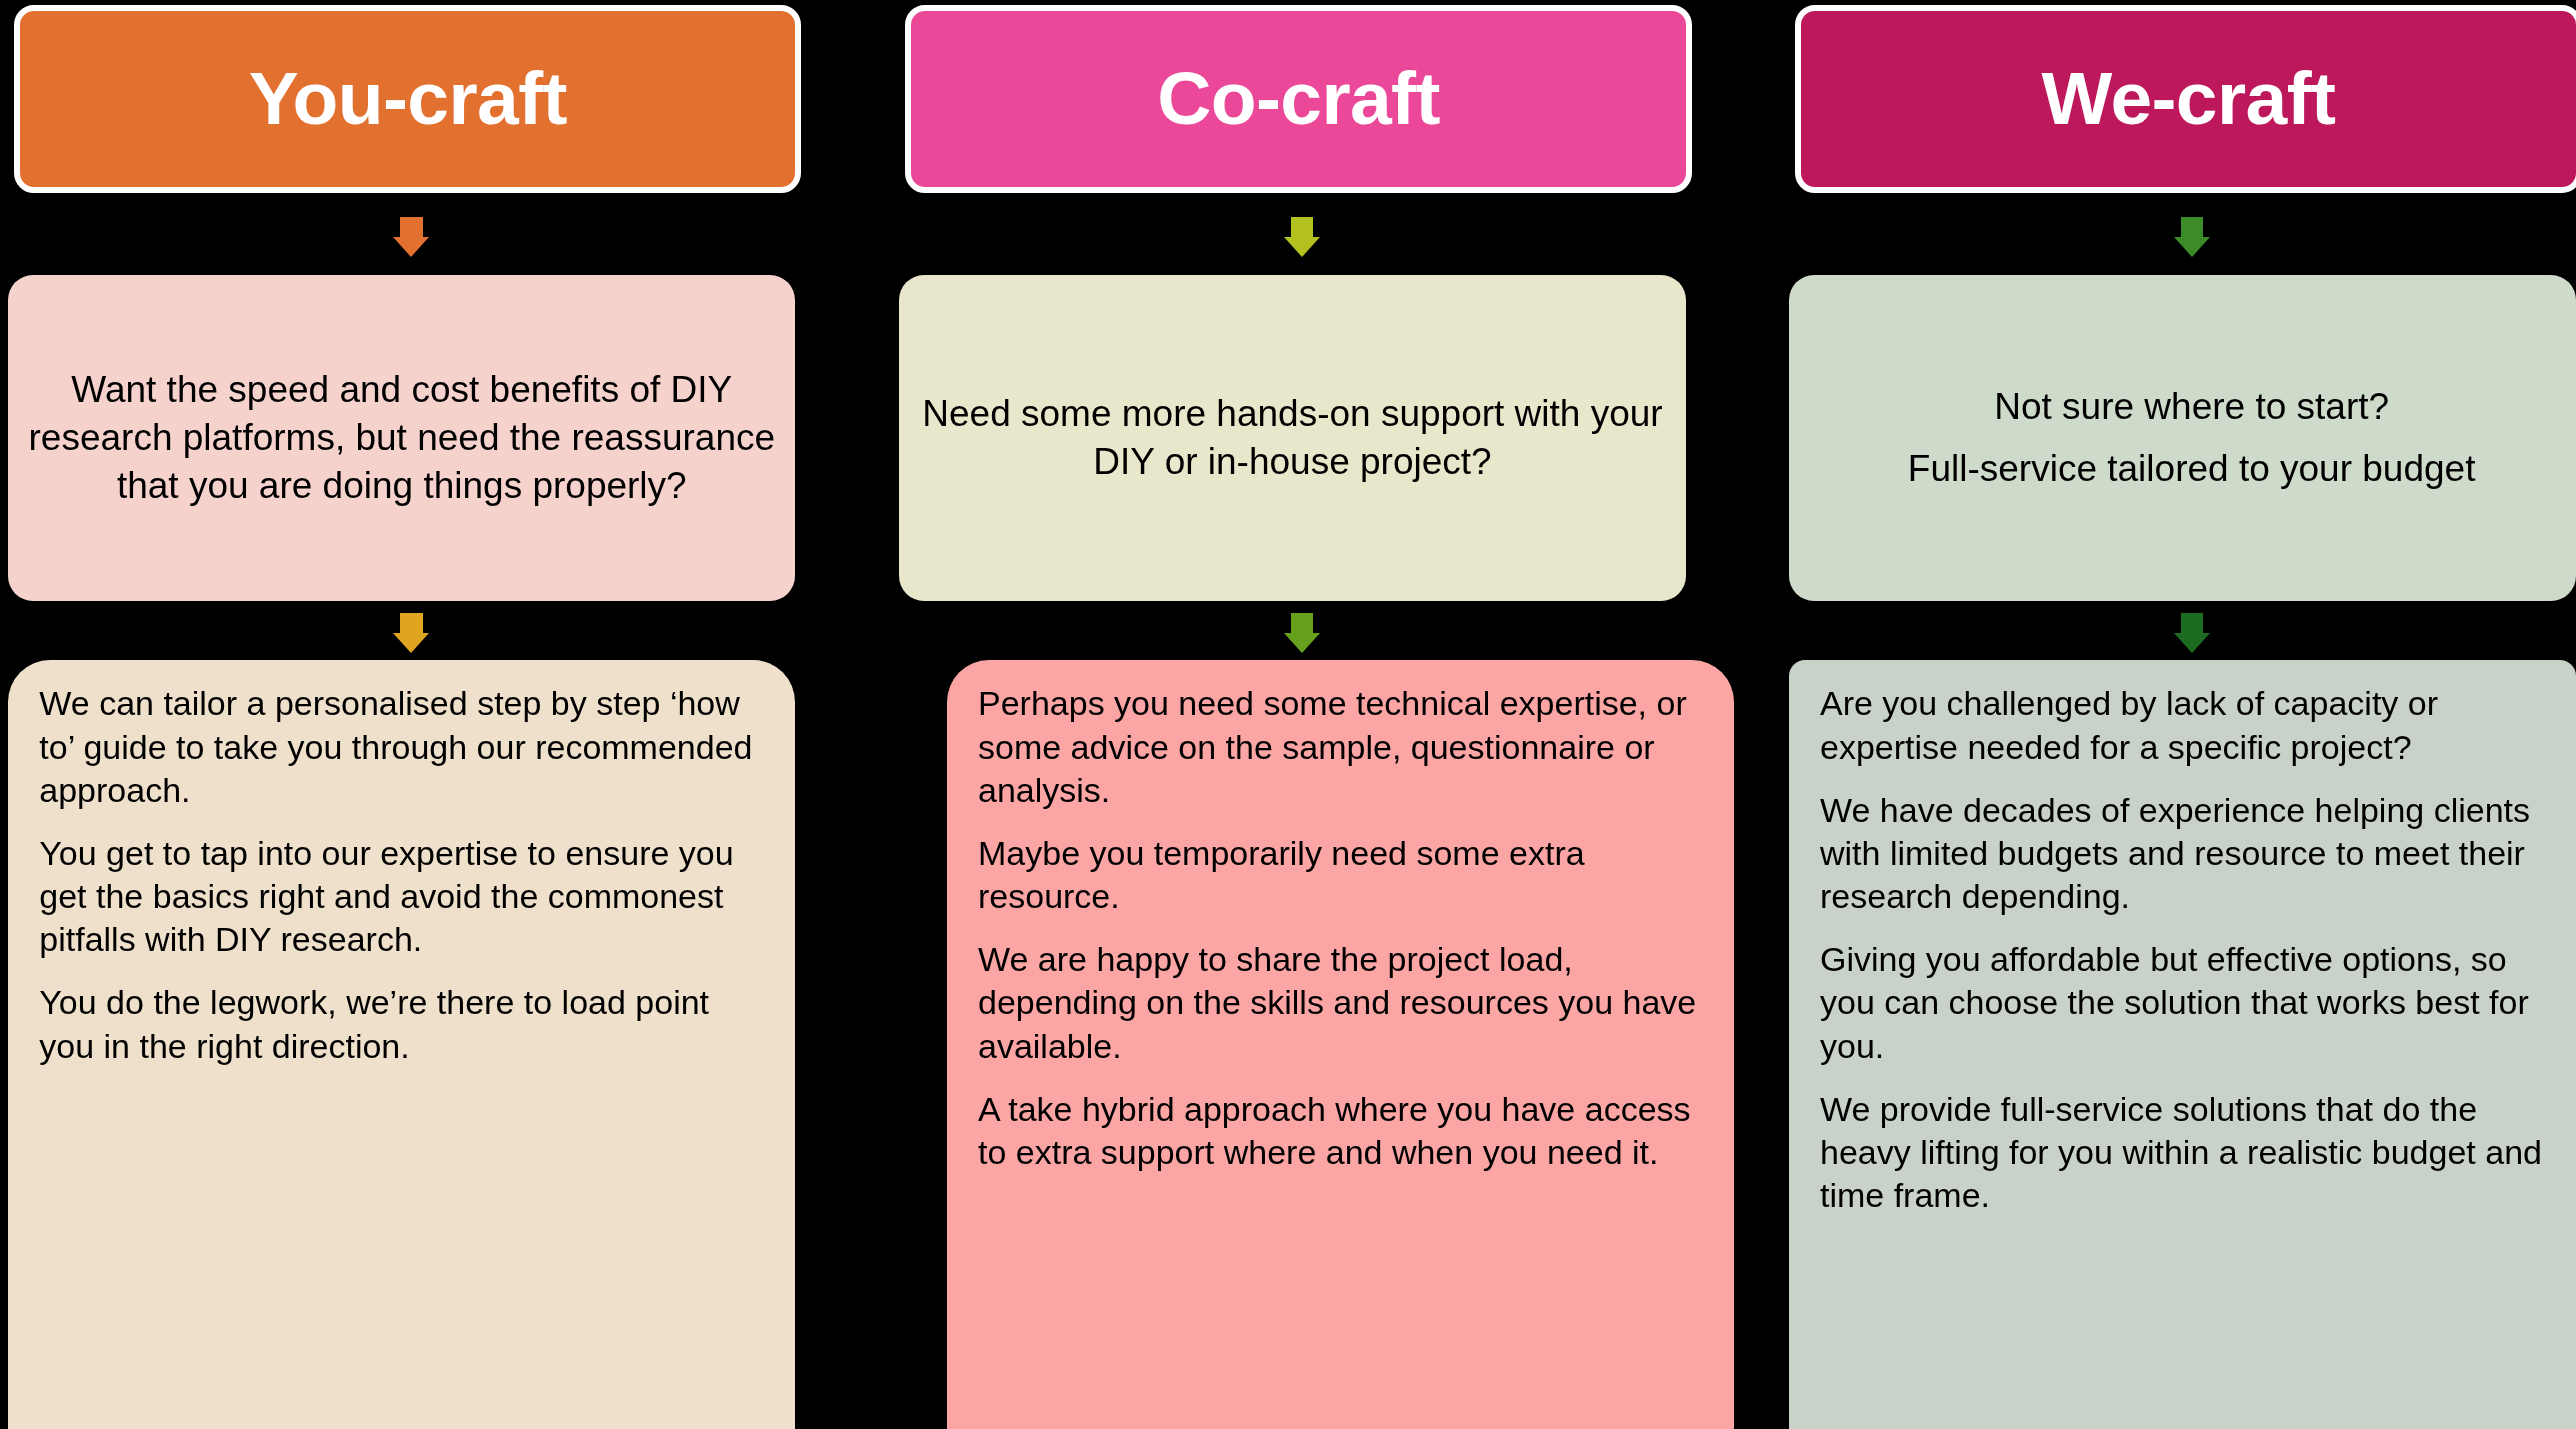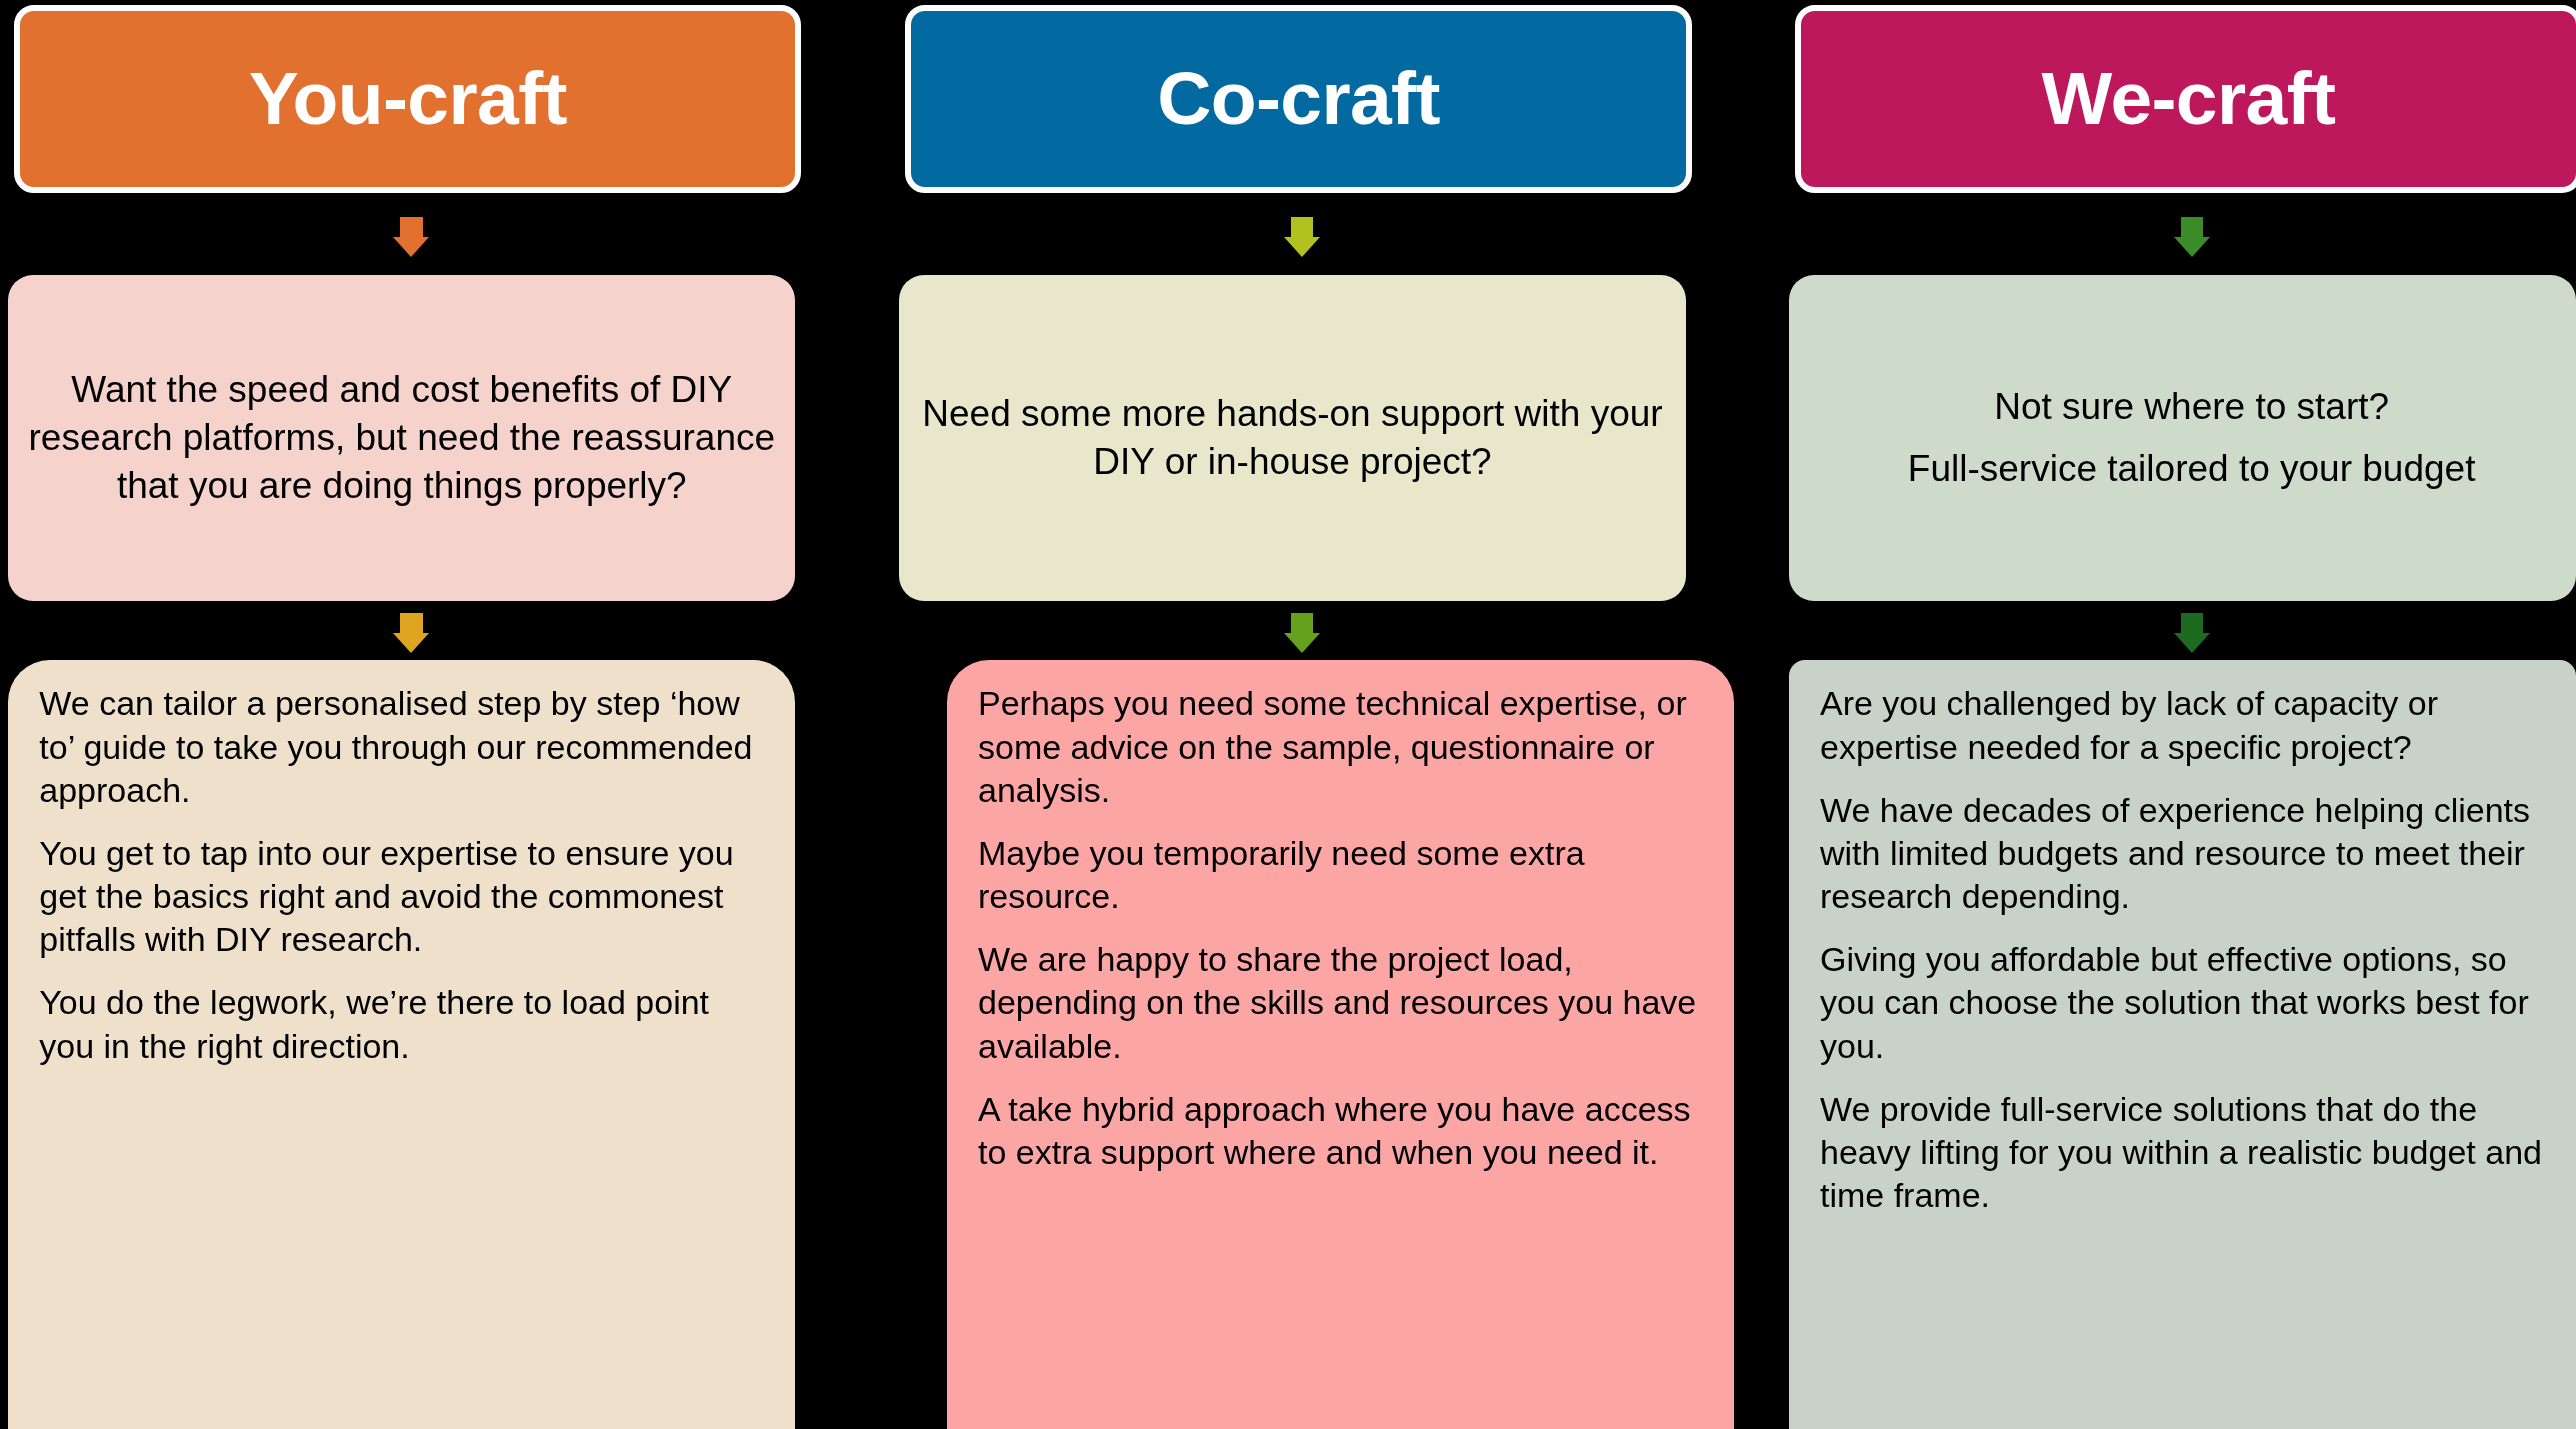"Co-craft" div.header-box { background: #0369a1 -> #ec4899 }
